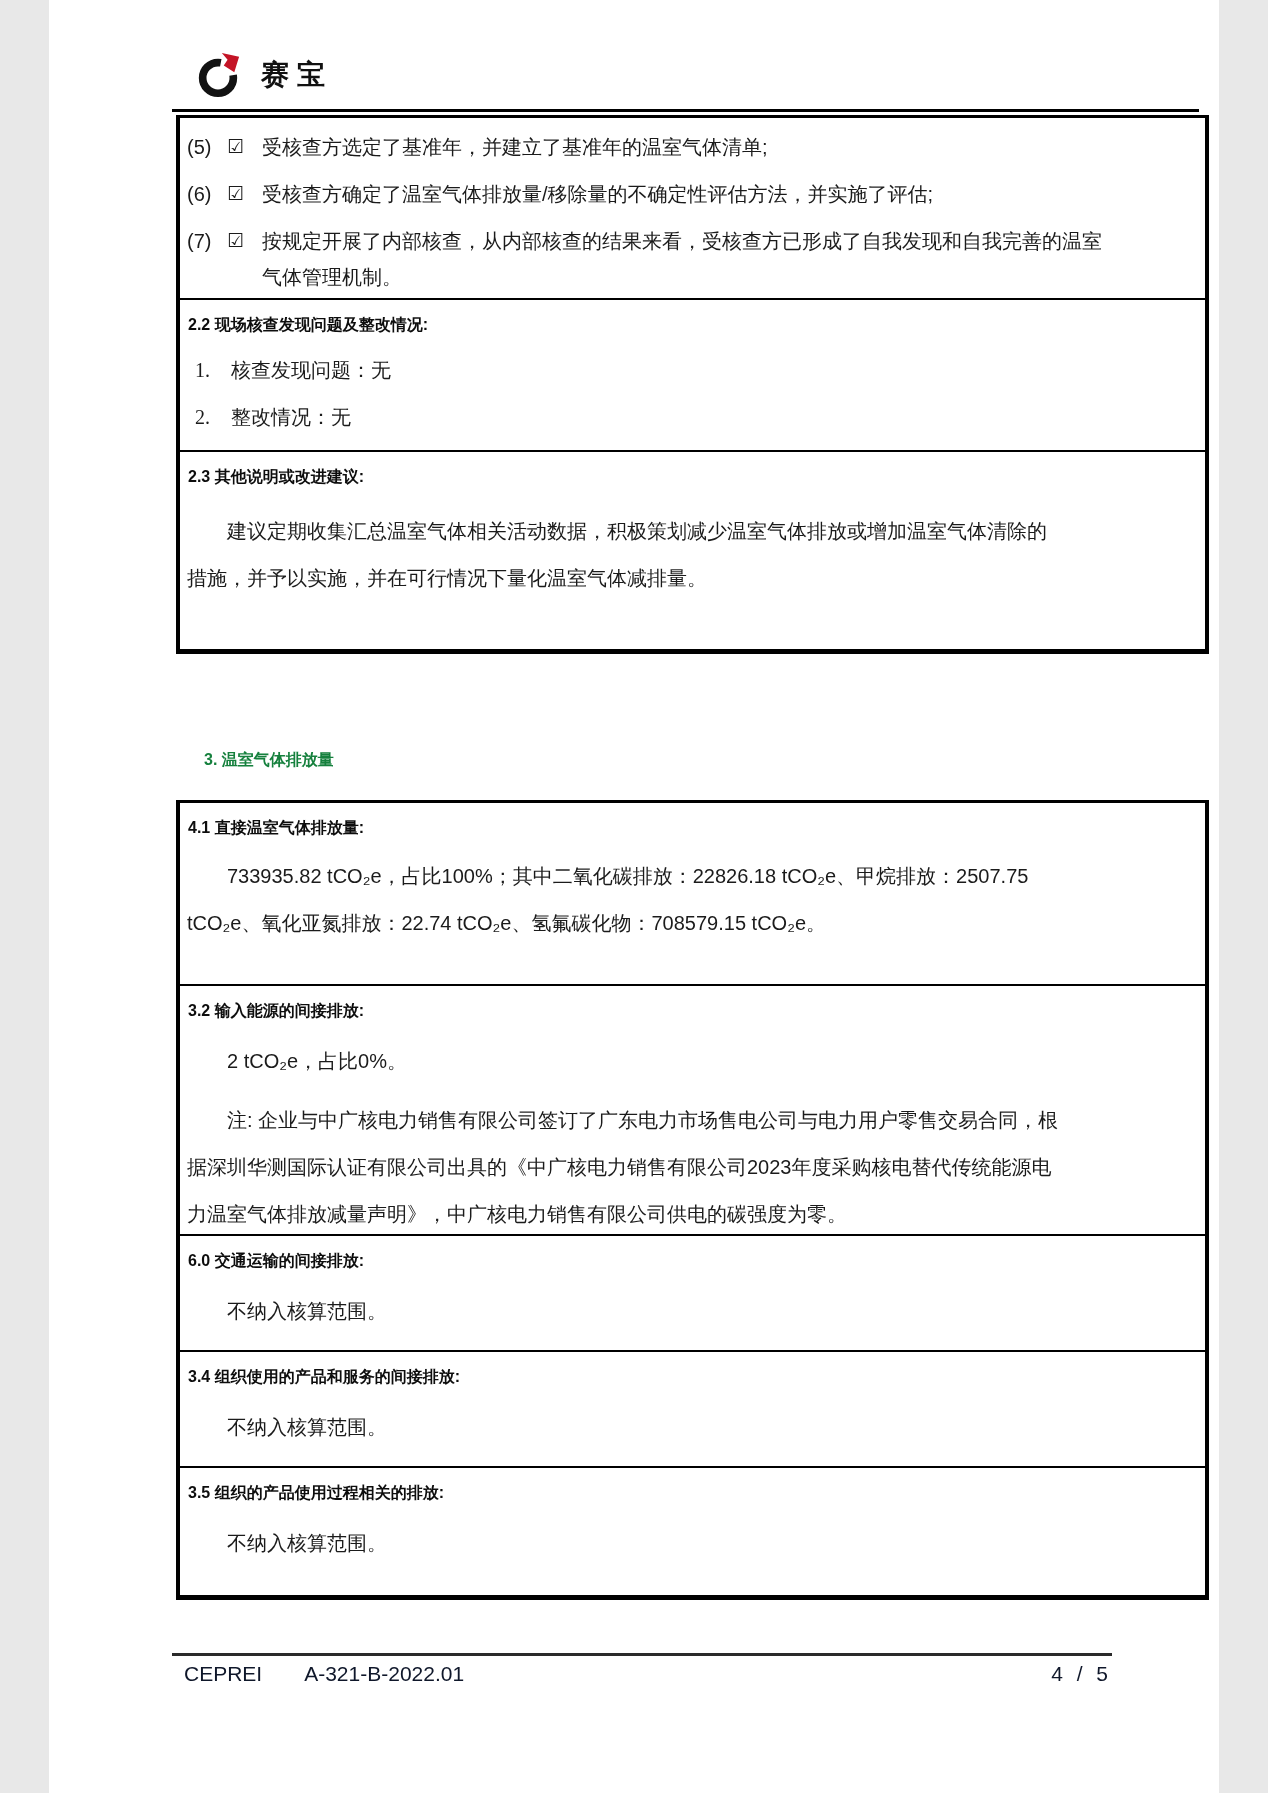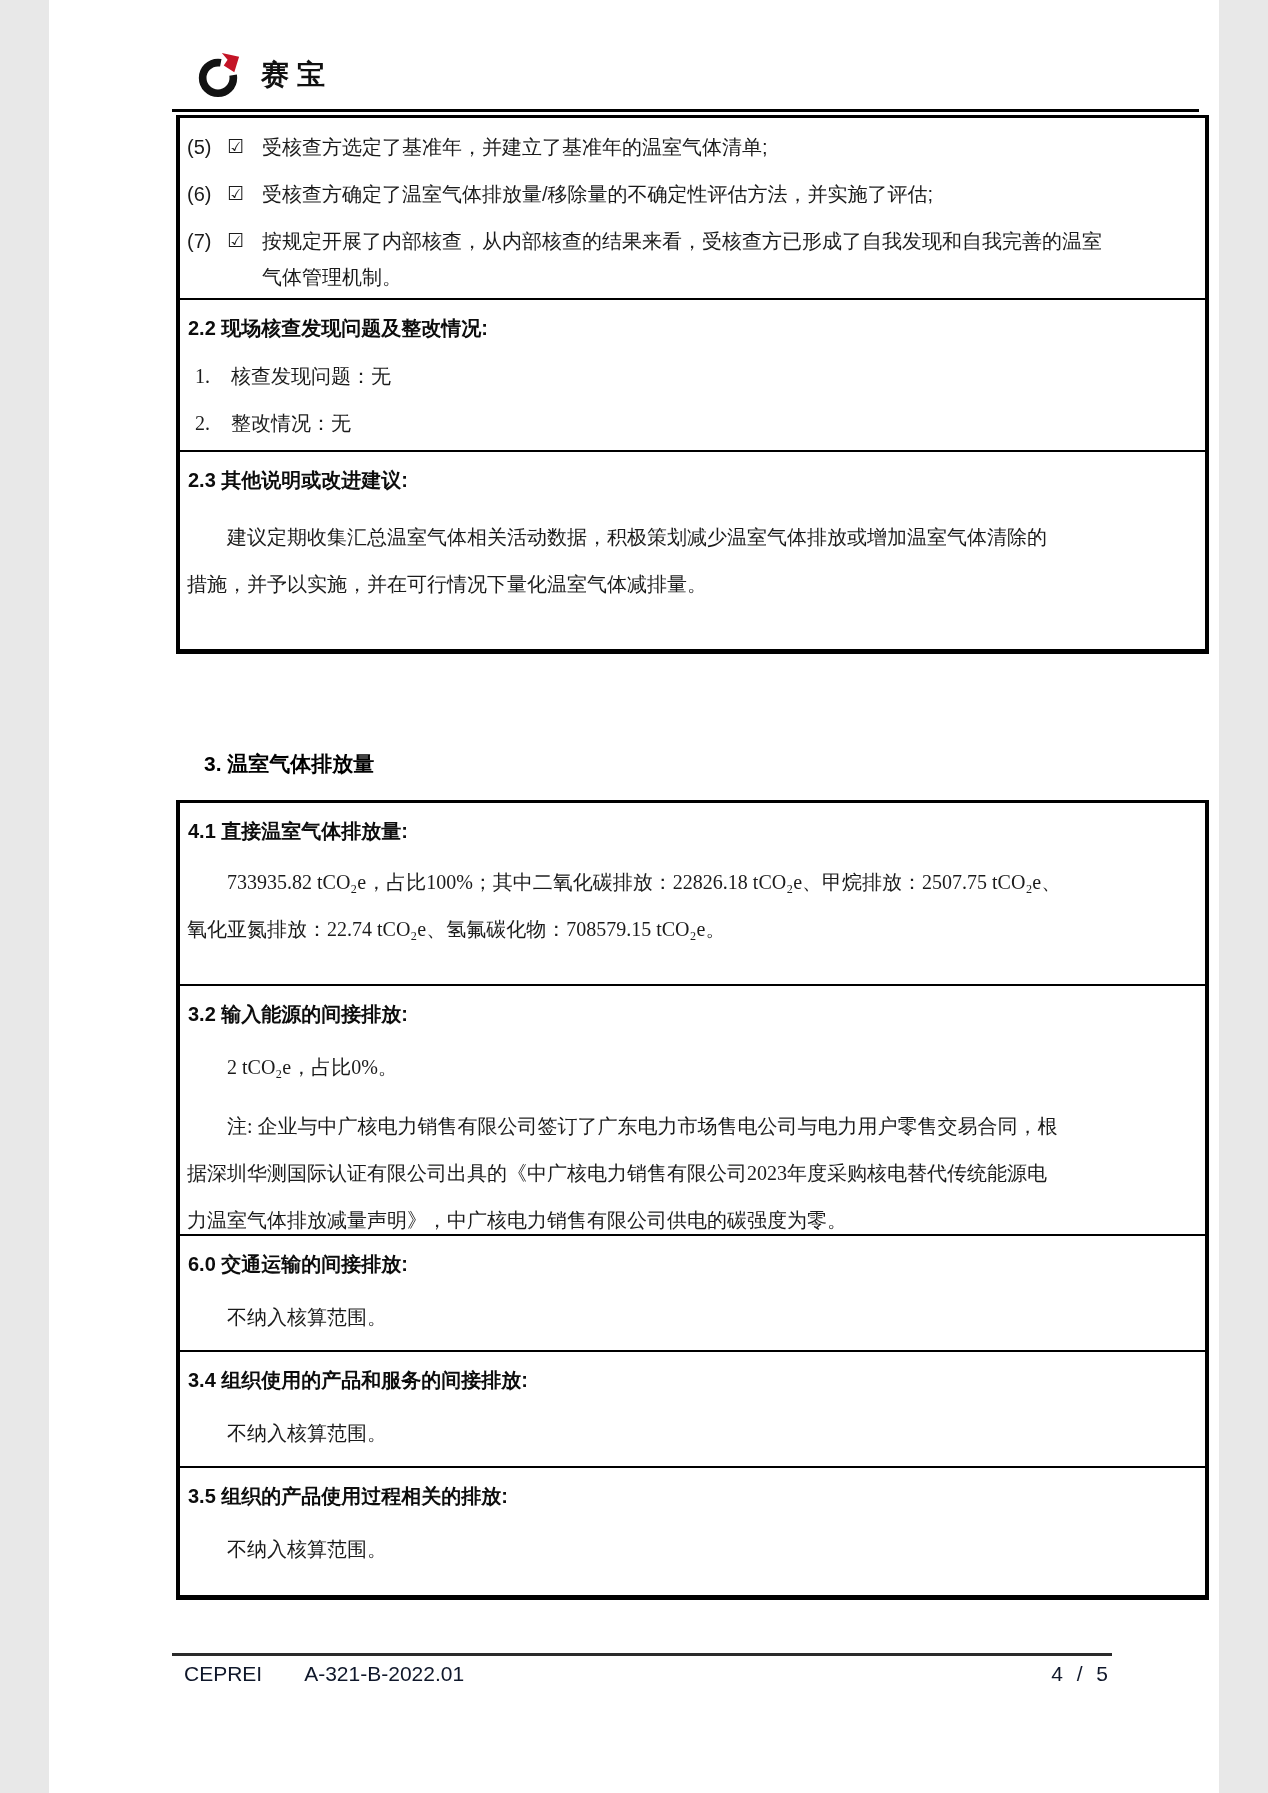"2.2 现场核查发现问题及整改情况:" .sec-title { font-size: 20px -> 16px }
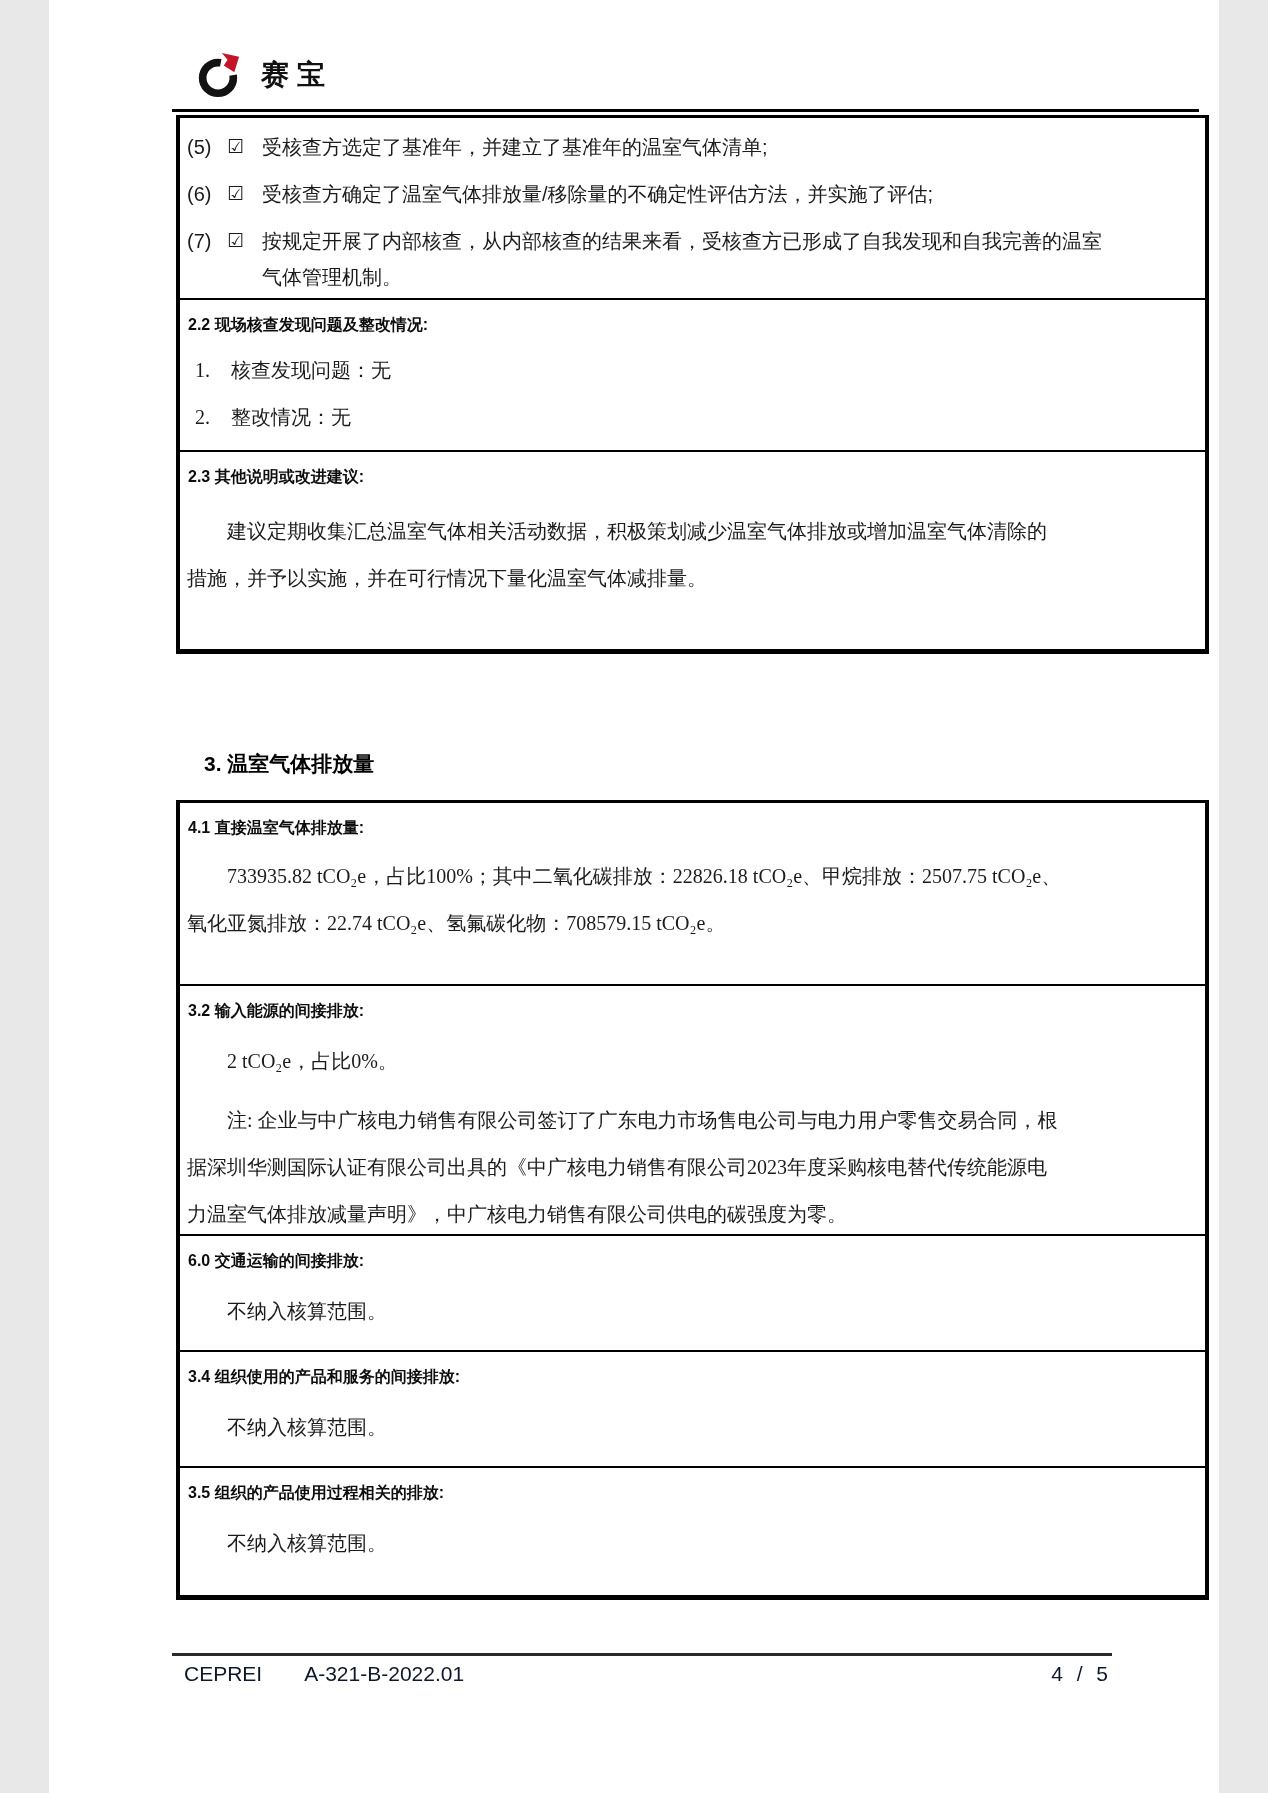"3. 温室气体排放量" .h3-heading { color: #000000 -> #15803d; font-size: 21px -> 16px }
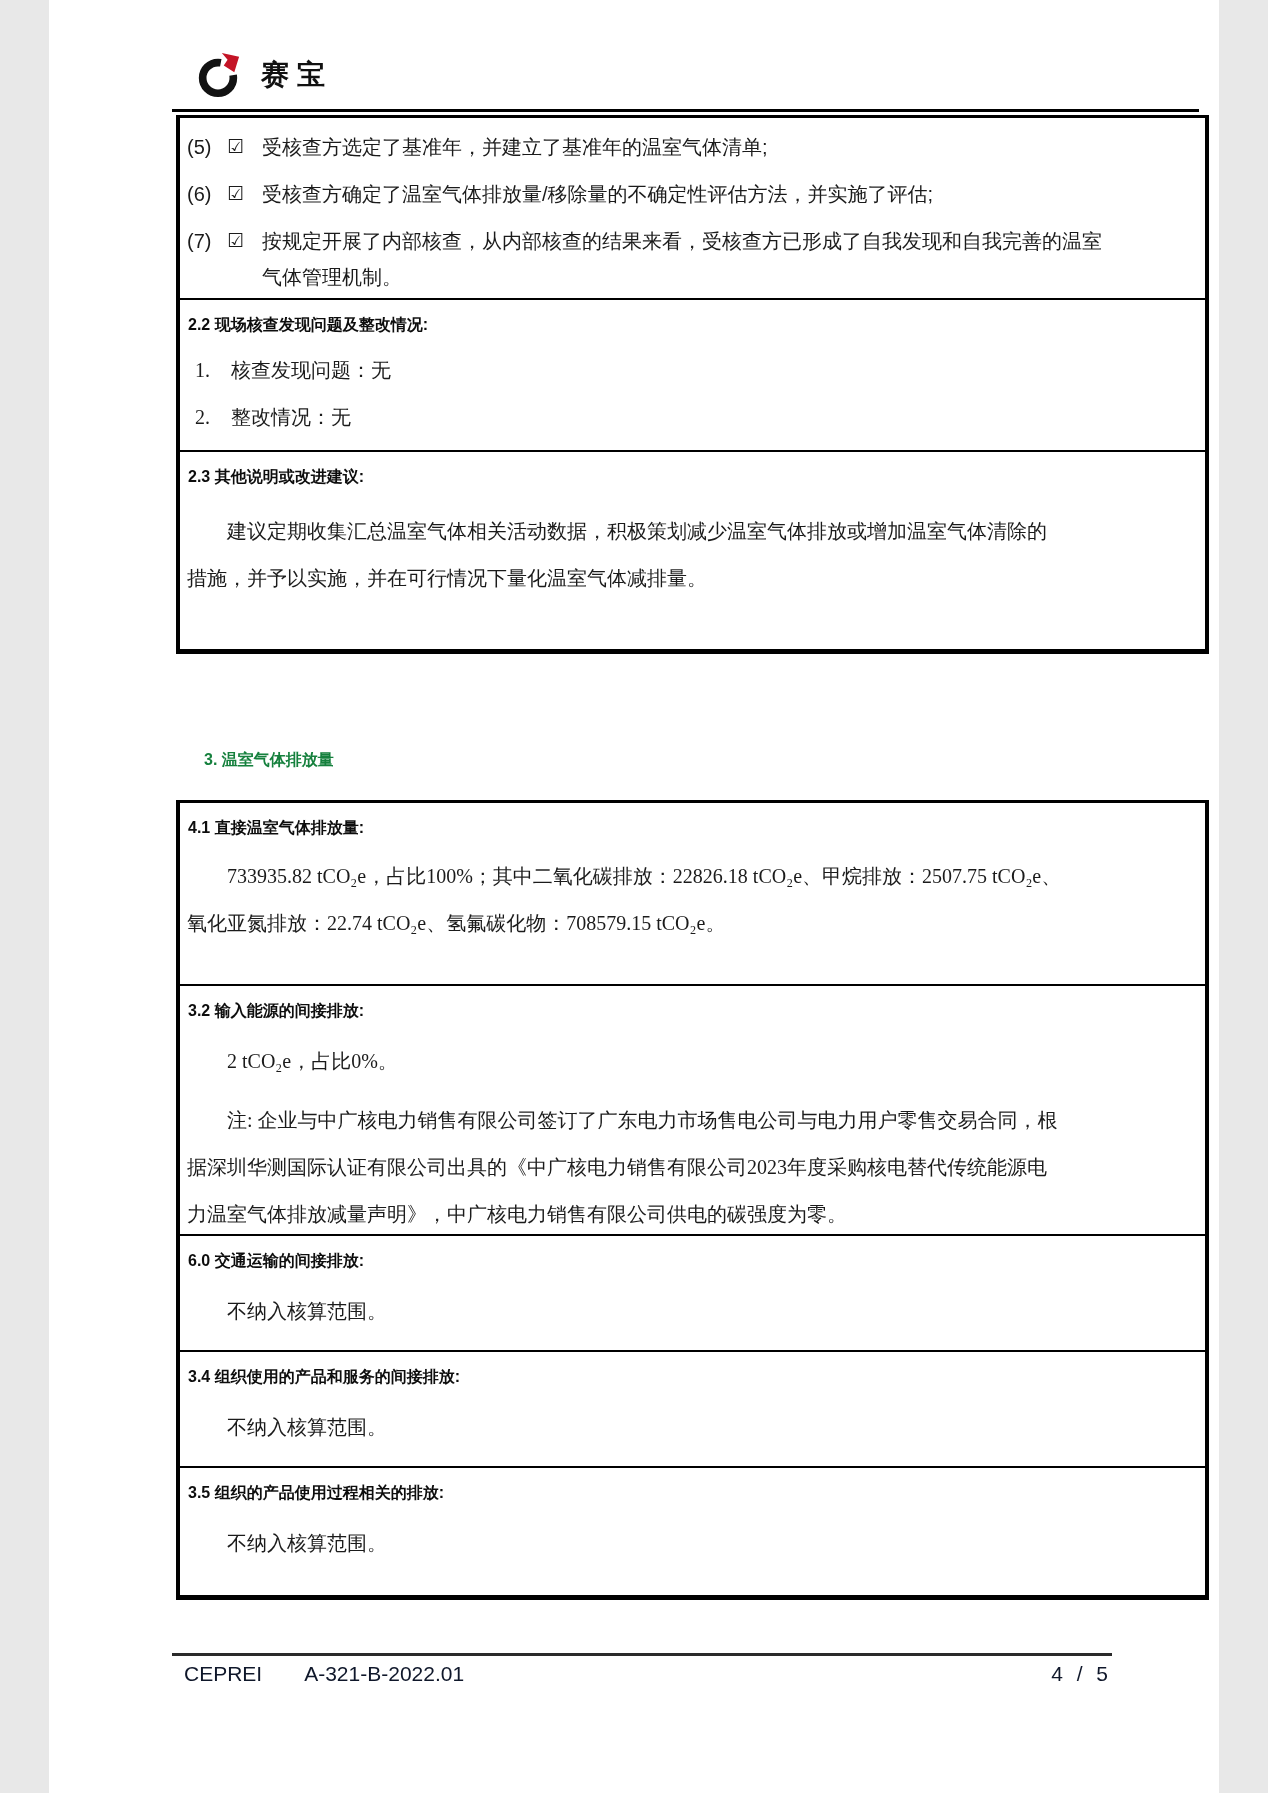"733935.82 tCO₂e，占比100%；其中二氧化碳排放：22826.18" .para { font-family: Liberation Serif, serif -> none }
